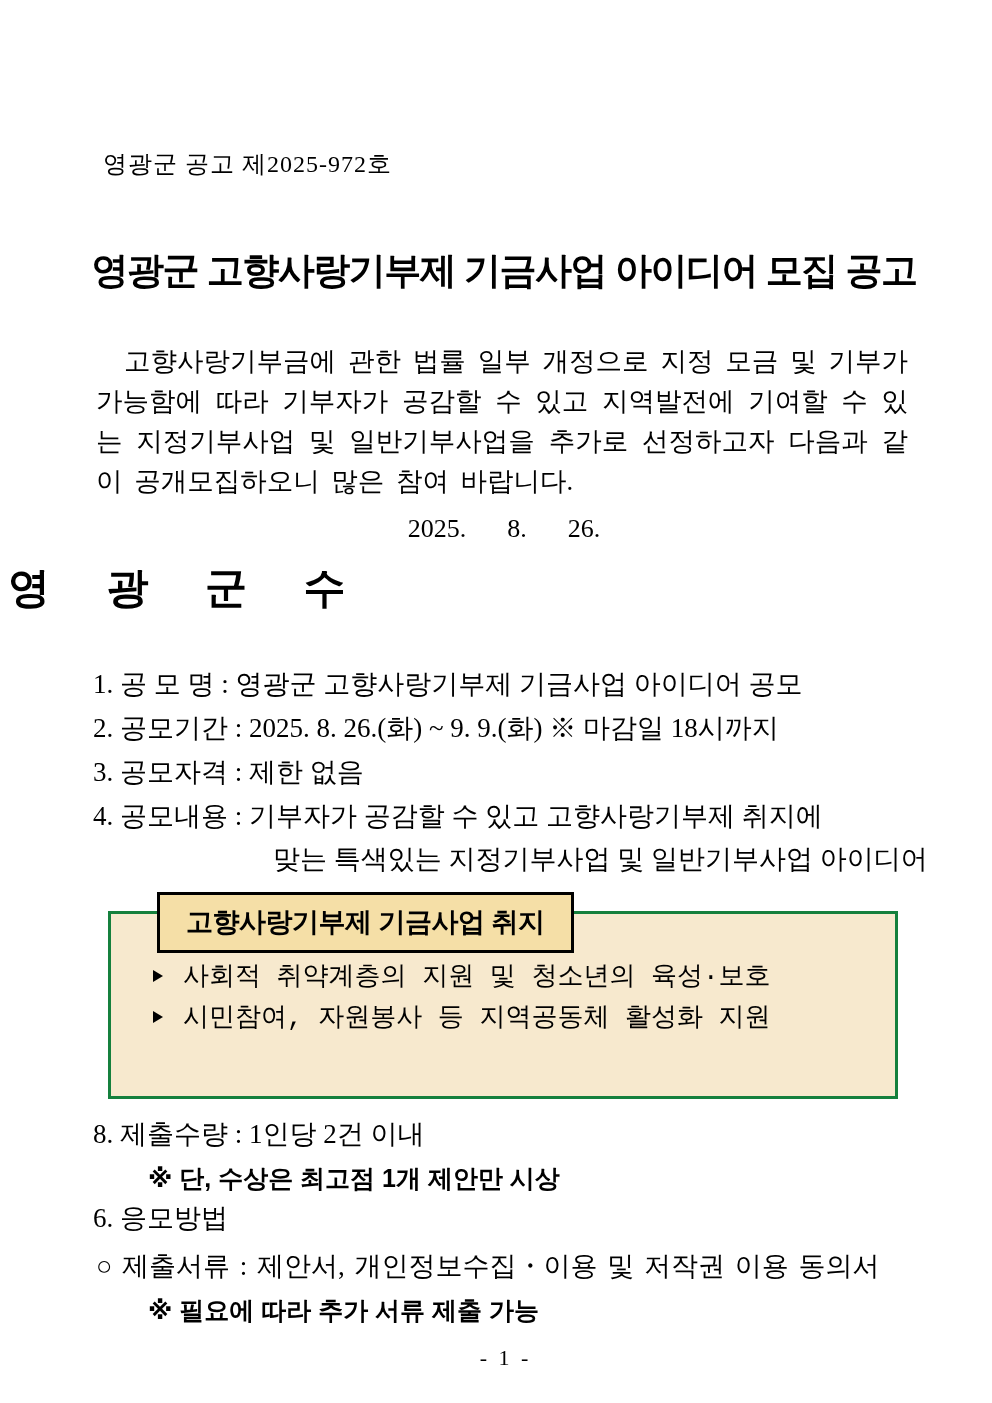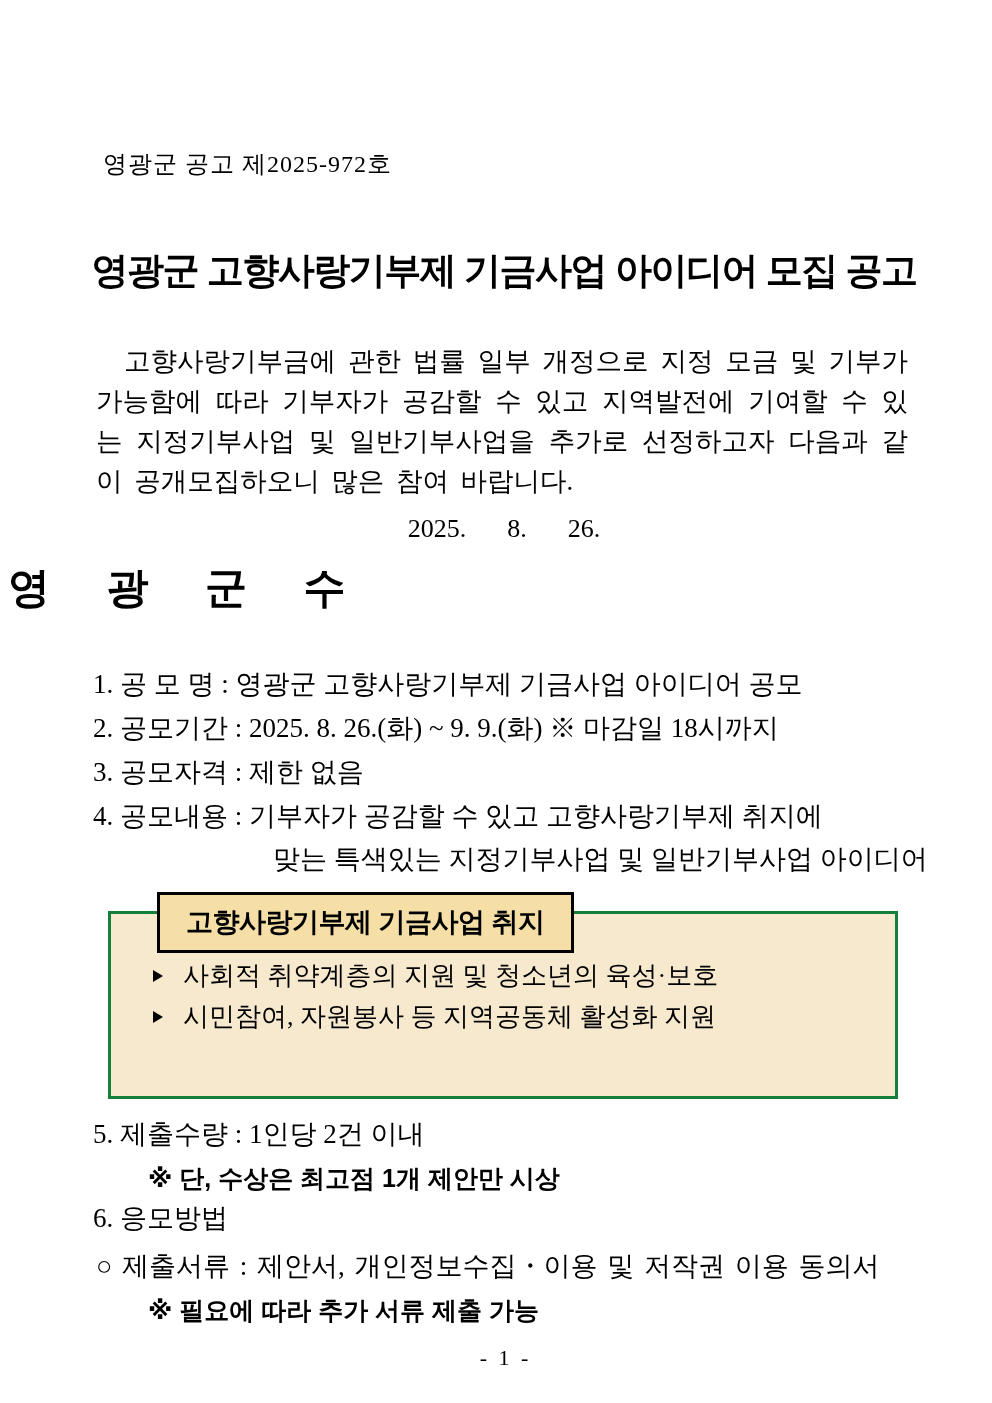"사회적 취약계층의 지원 및 청소년의" .bullet-row { font-family: Liberation Serif, serif -> Liberation Mono, monospace }
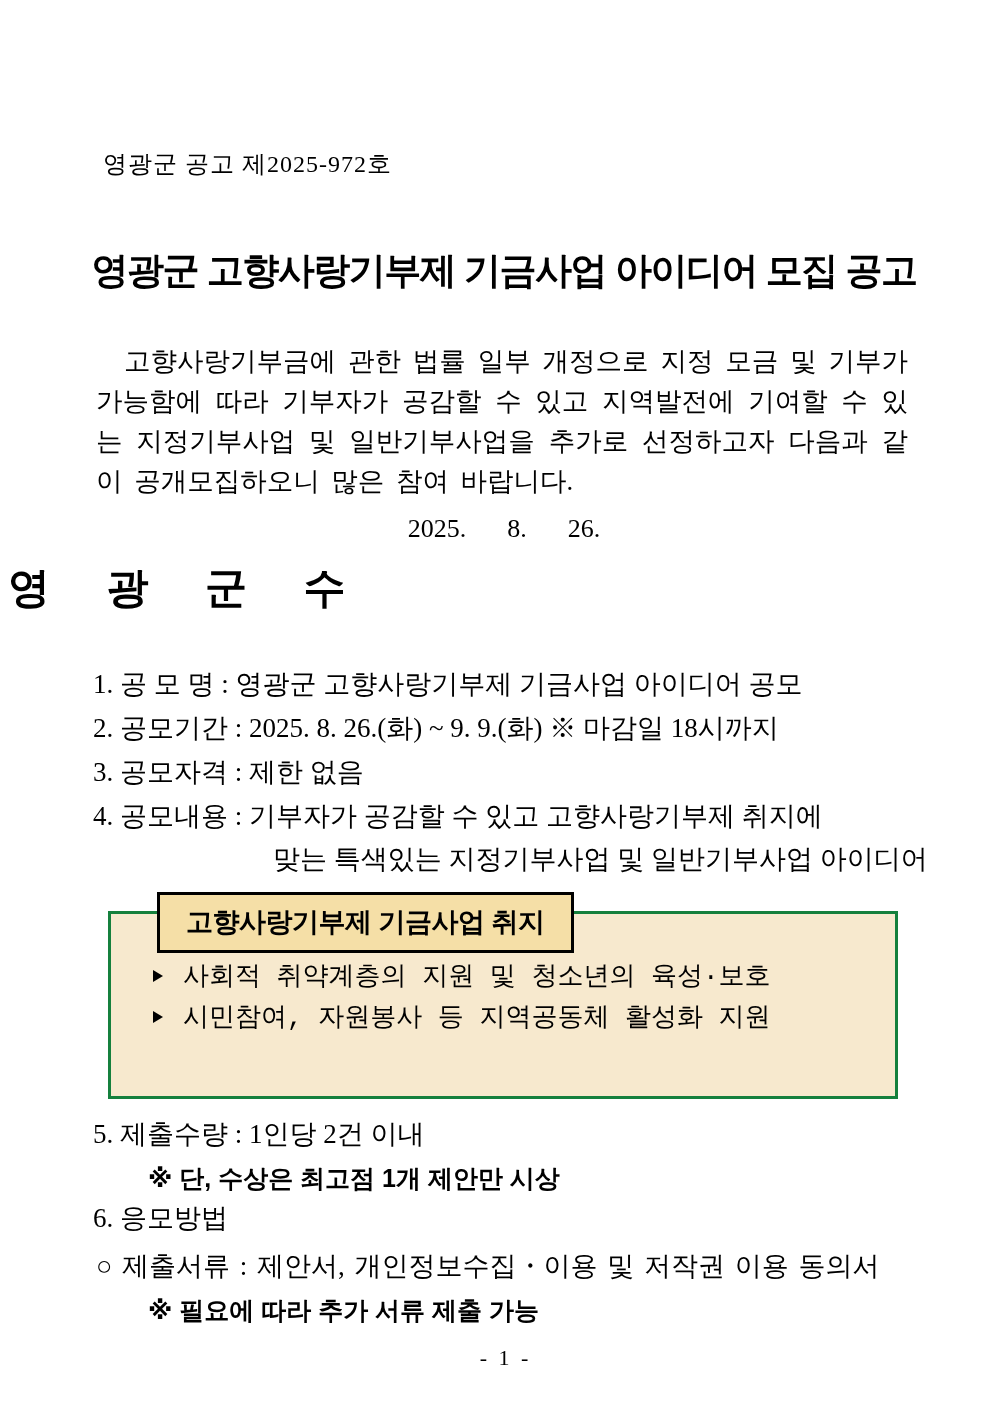"5. 제출수량 : 1인당 2건" div.abs { text: 5 -> 8 }
